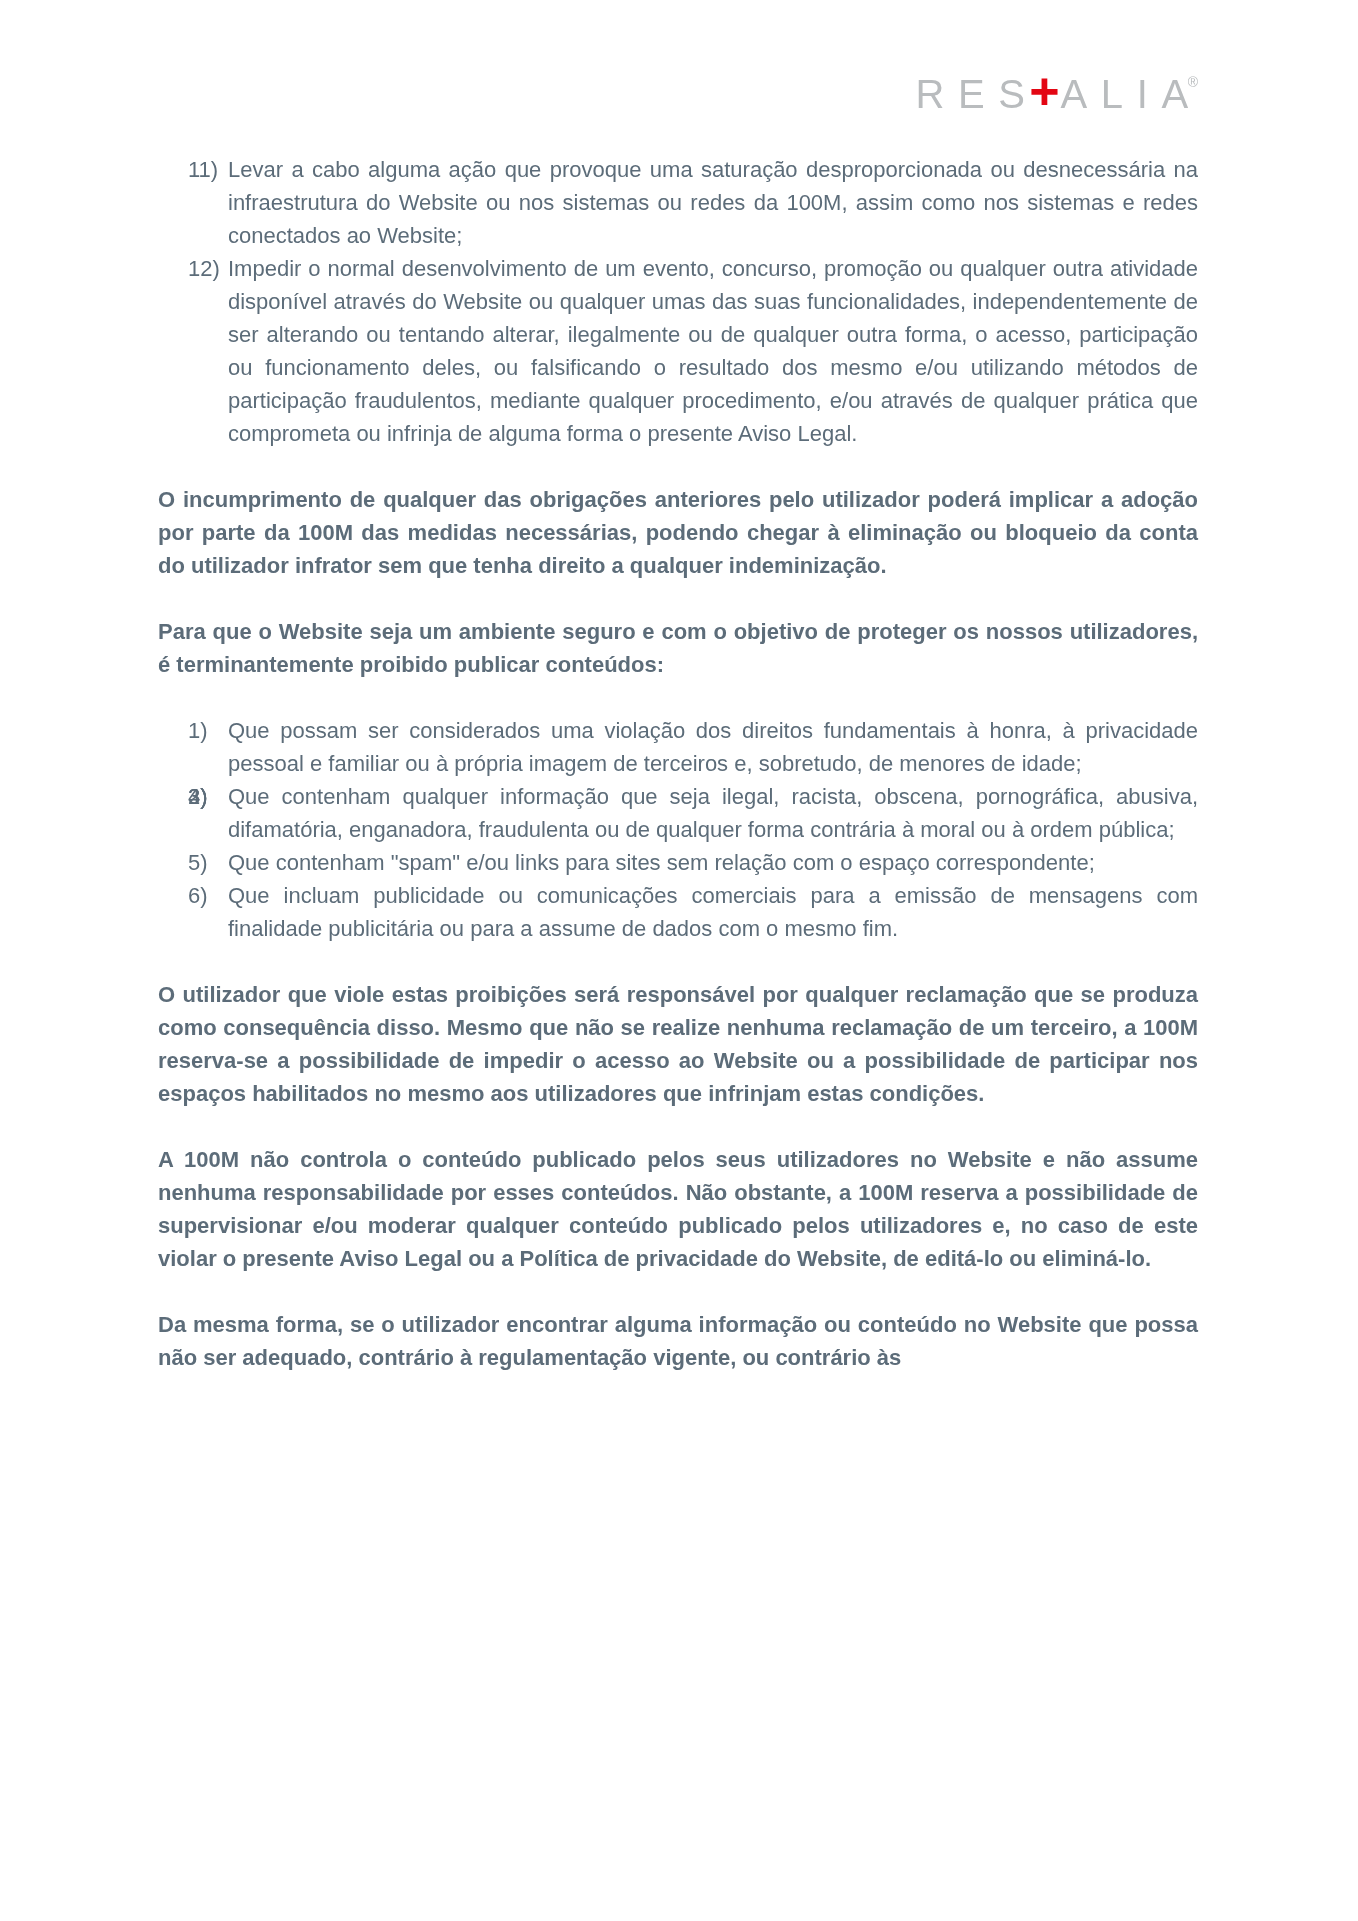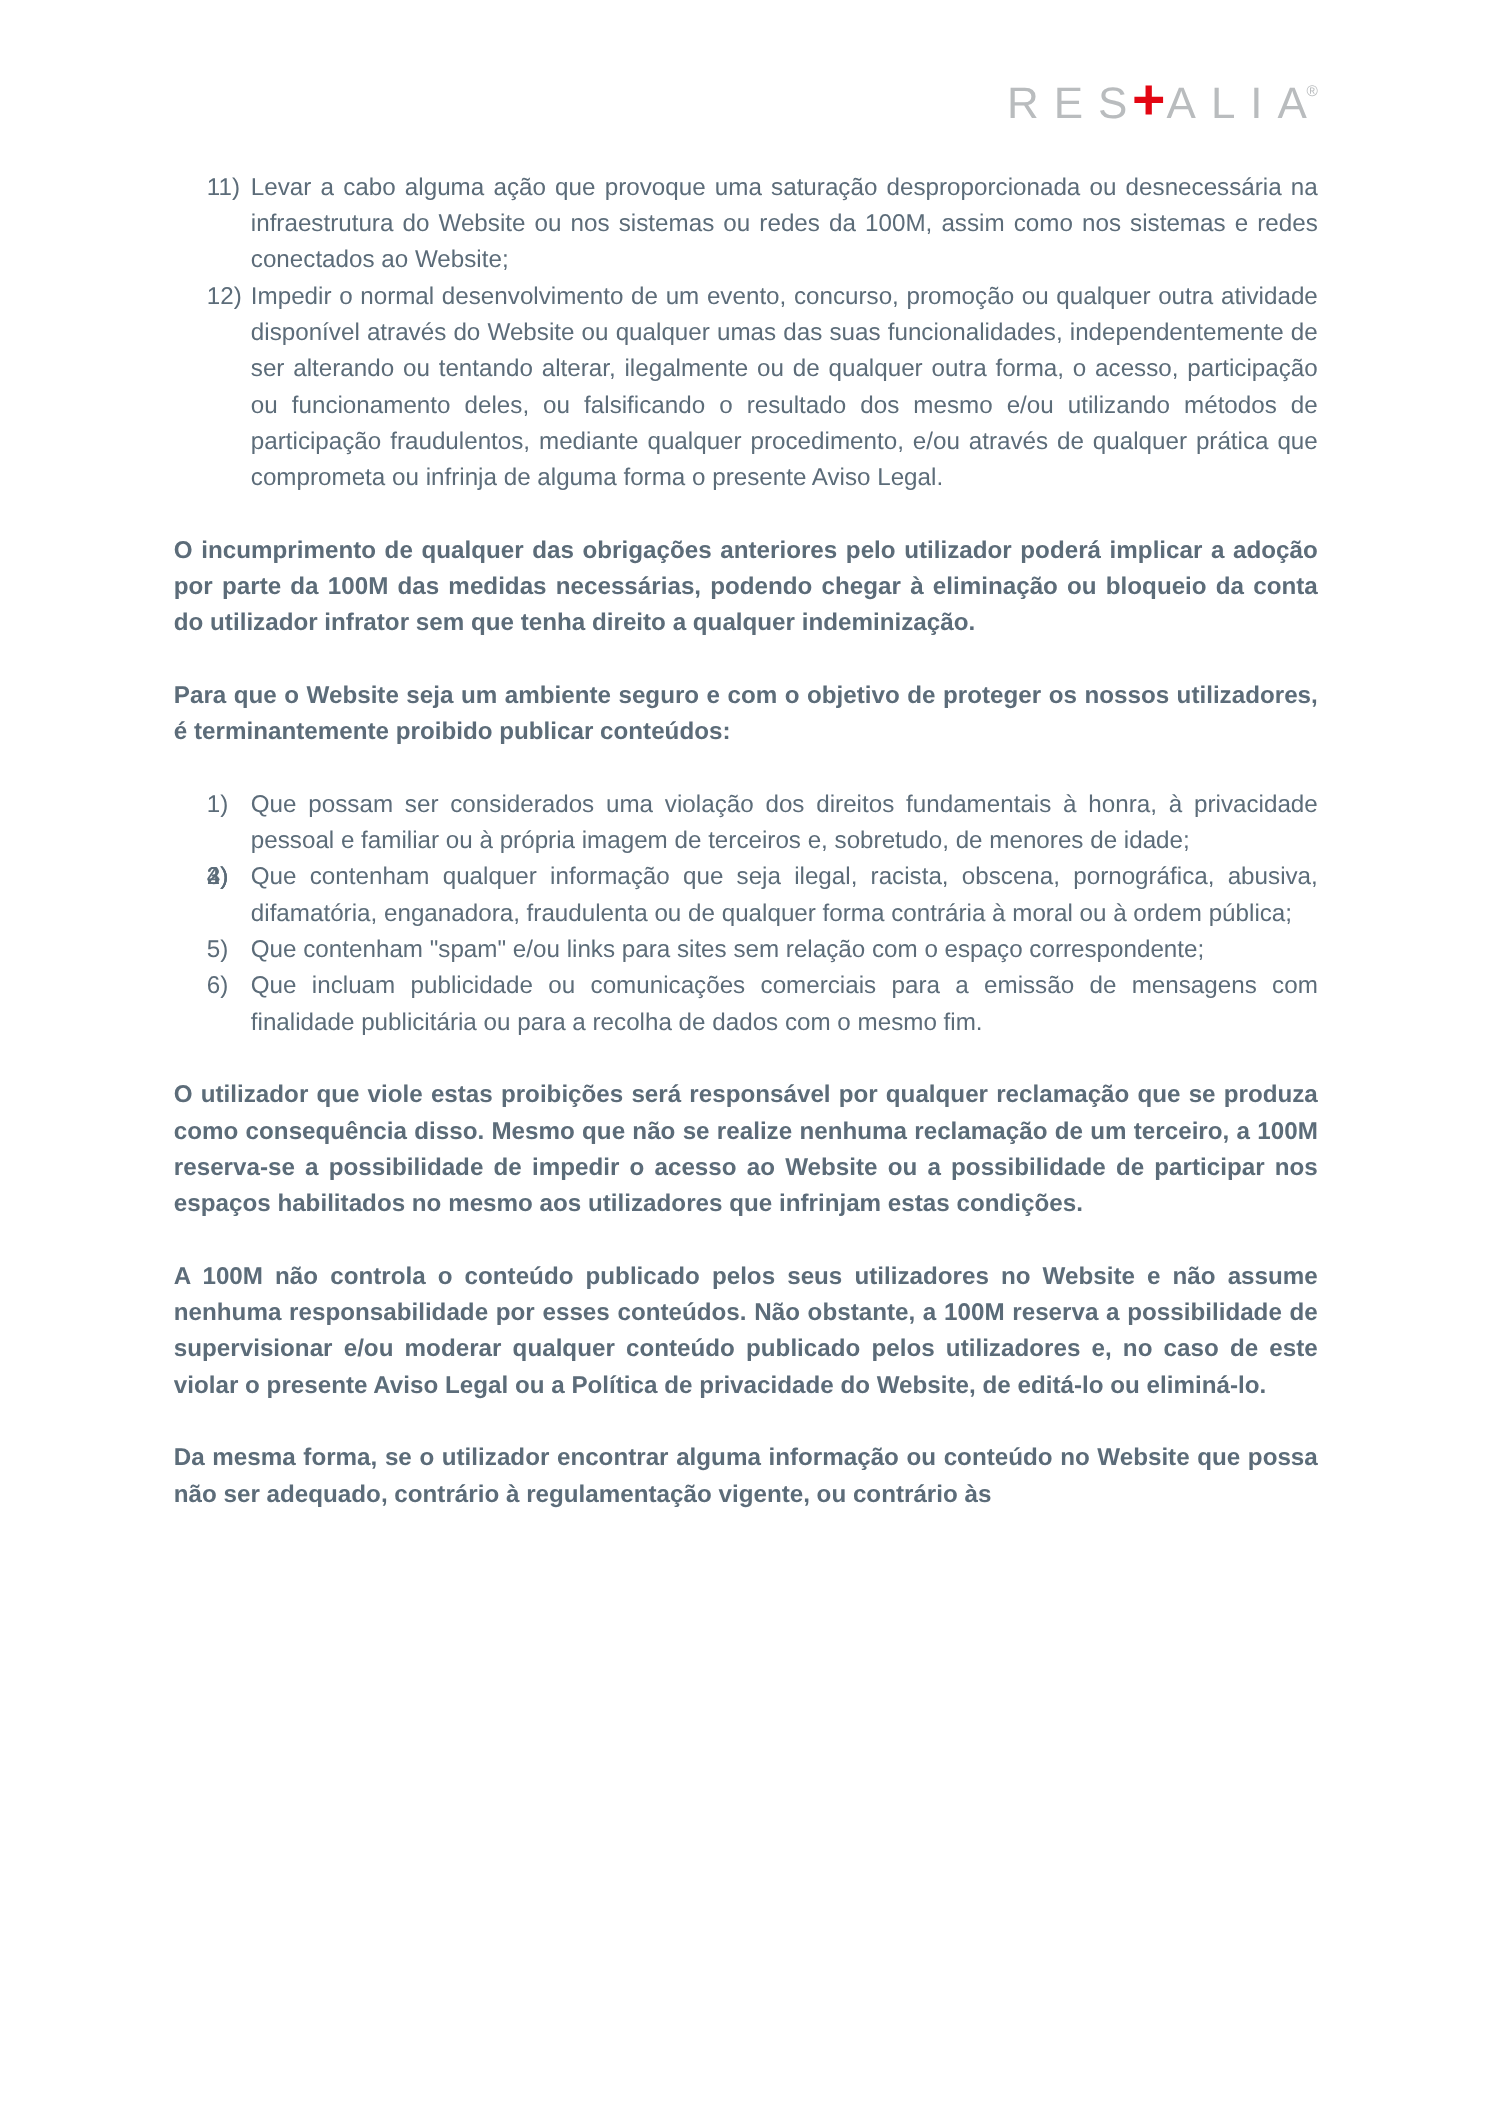"Que incluam publicidade ou comunicações" span.txt { text: recolha -> assume }
